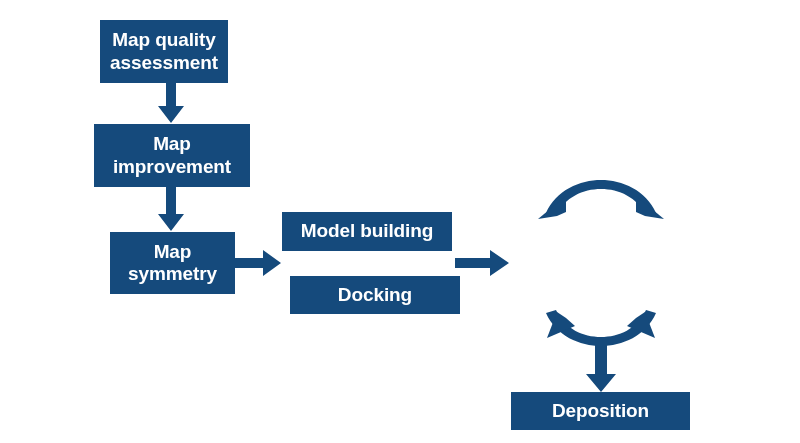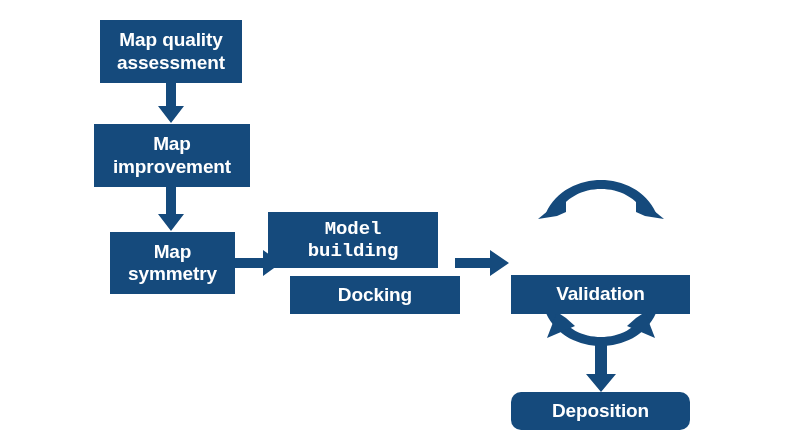"Map quality" #node-map-quality-assessment { width: 142px -> 128px }
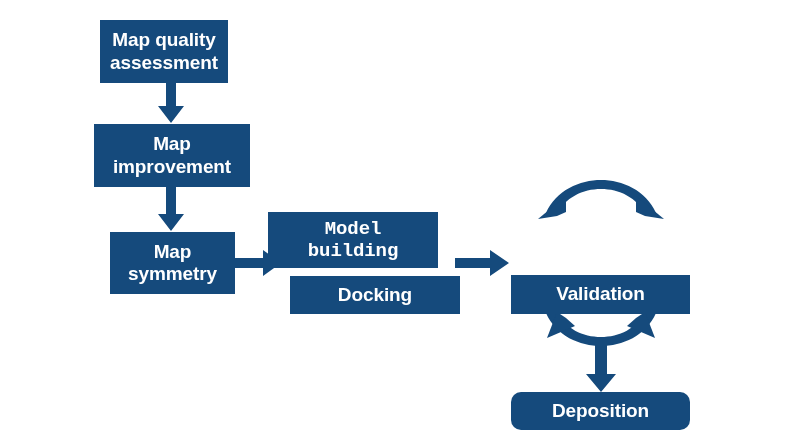"Model building" #node-model-building { font-family: Liberation Mono, monospace -> none; height: 56px -> 39px; left: 268px -> 282px }
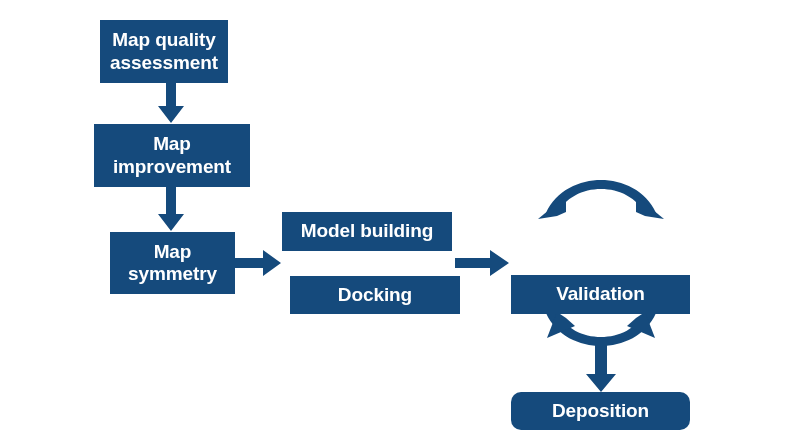"Validation" div.node-box { html: <div> <span>Validation</span> </div> -> none }
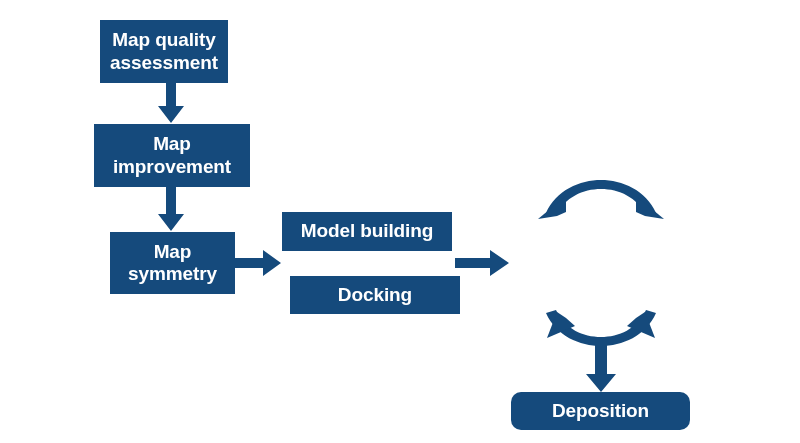"Deposition" div.node-box { border-radius: 10px -> none }
